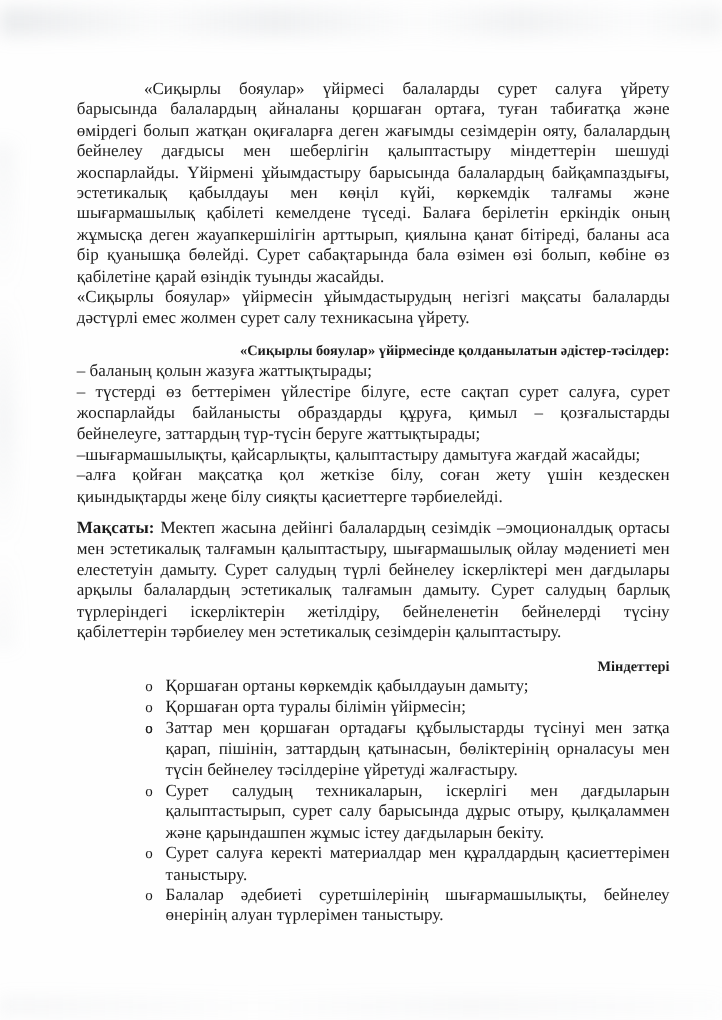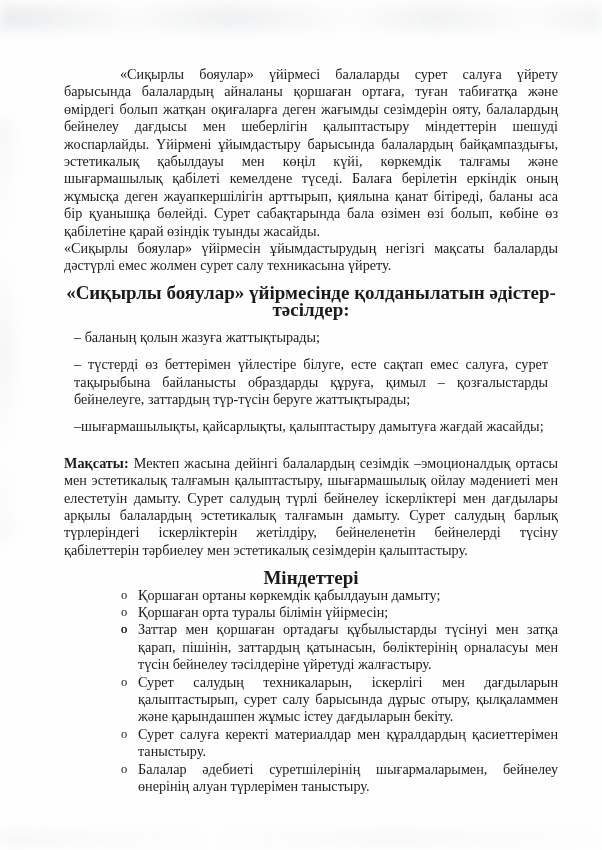"«Сиқырлы бояулар» үйірмесінде" h3 { font-size: 19px -> 12px; text-align: center -> right }
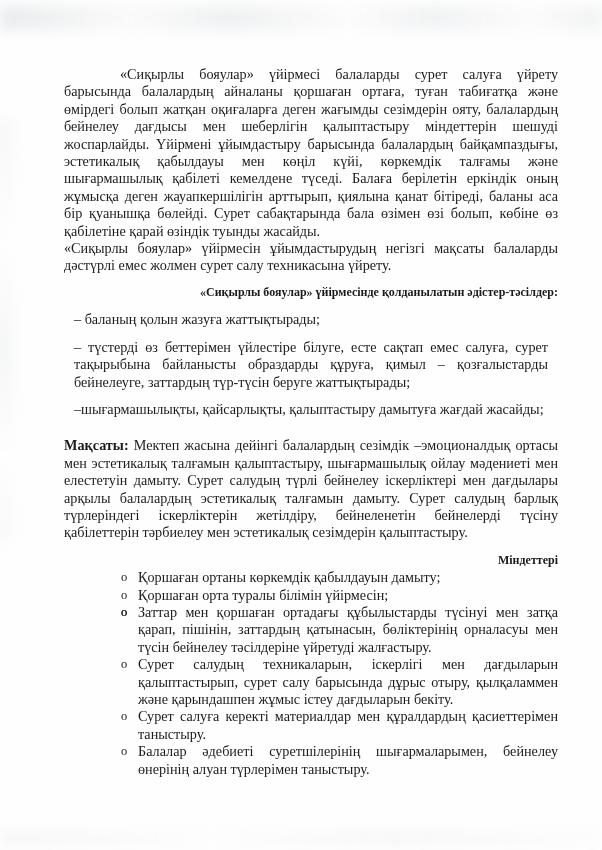"– баланың қолын жазуға жаттықтырады;" .dash-item { margin: 10px -> 0 }
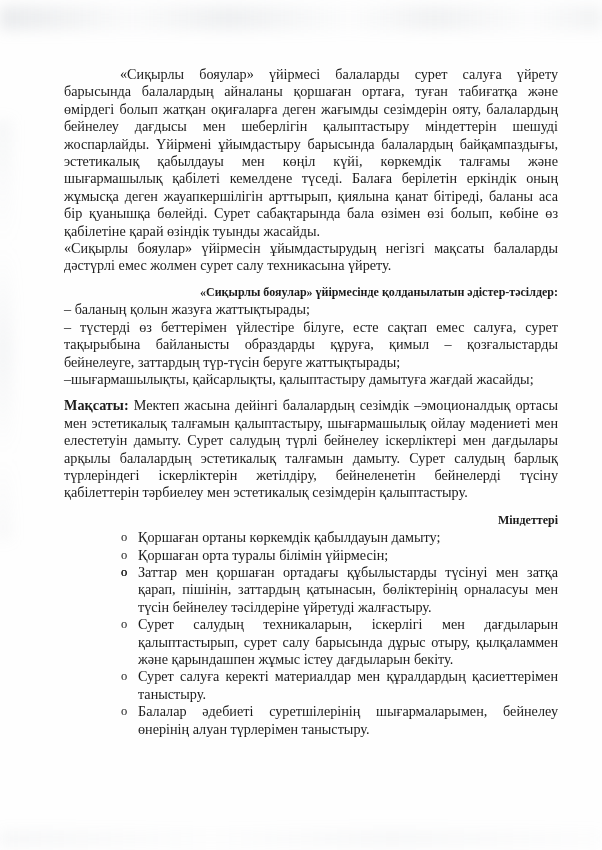"– түстерді өз беттерімен үйлестіре" p.dash-item { text: емес салуға, сурет тақырыбына -> сурет салуға, сурет жоспарлайды }
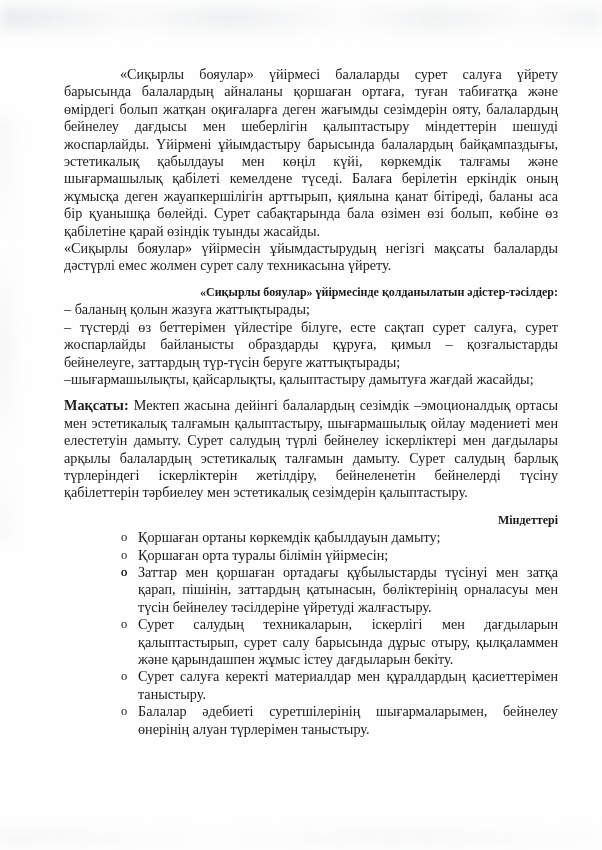"–алға қойған мақсатқа қол жеткізе" p.dash-item { html: none -> <p>–алға қойған мақсатқа қол жеткізе білу, соған жету үшін кездескен қиындықтарды жеңе білу сияқты қасиеттерге тәрбиелейді.</p> }
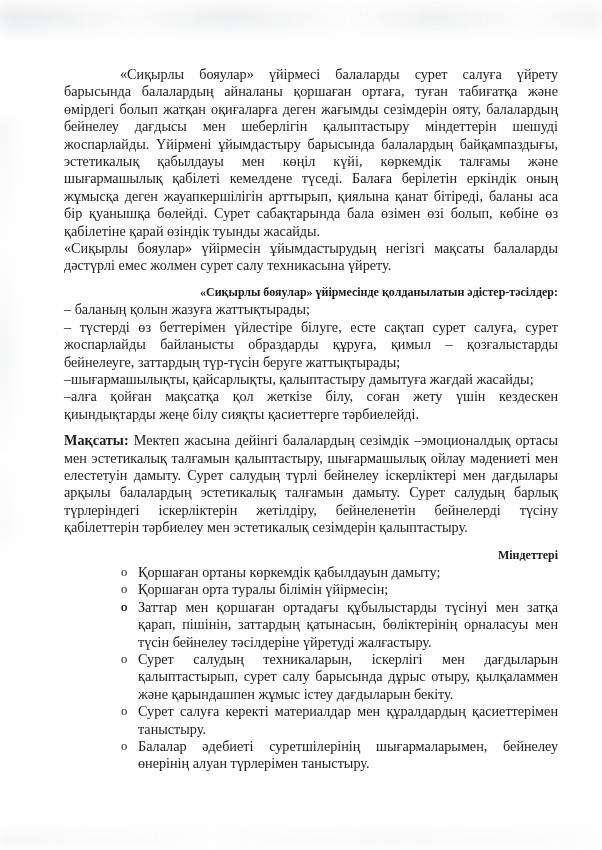"Балалар әдебиеті суретшілерінің" span { text: шығармаларымен -> шығармашылықты }
